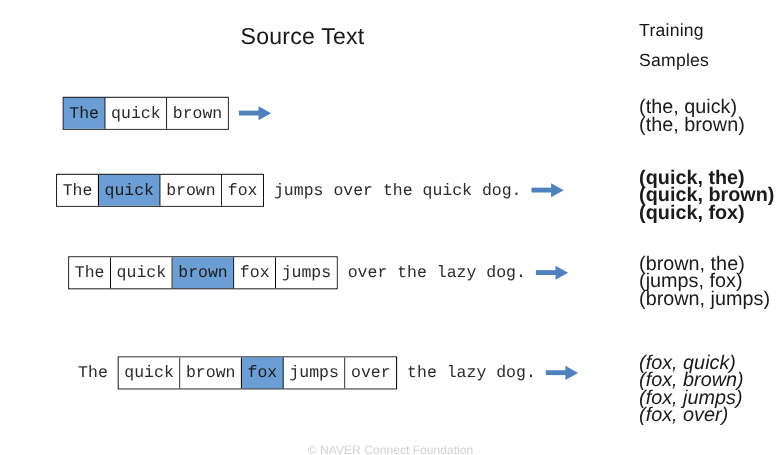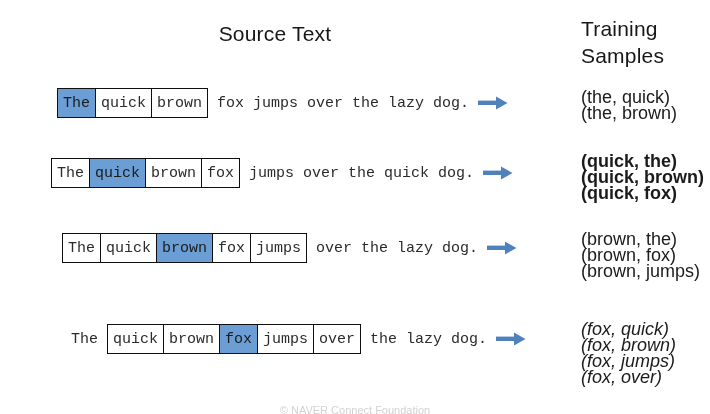"Training" #training-samples-heading { font-size: 21px -> 16px }
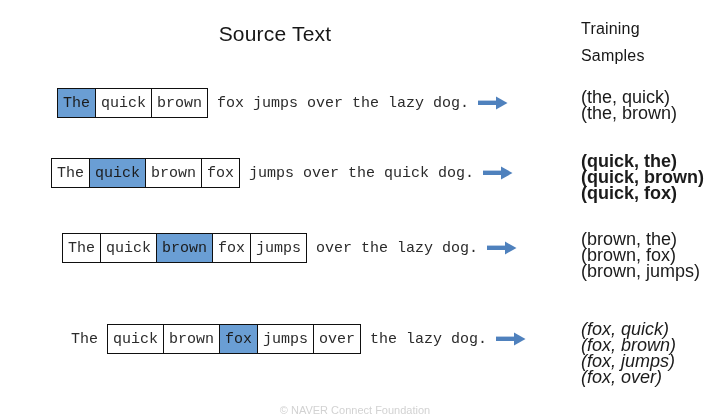"fox jumps over the lazy" span.tail-text { html: <span> fox jumps over the lazy dog.</span> -> none }
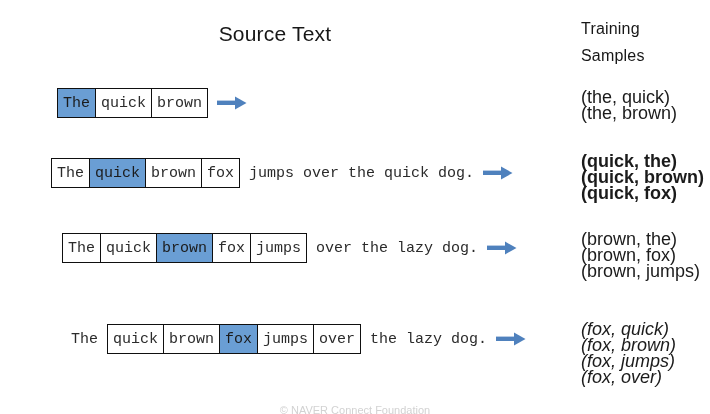"(brown, fox)" span.sample-line { text: brown -> jumps }
